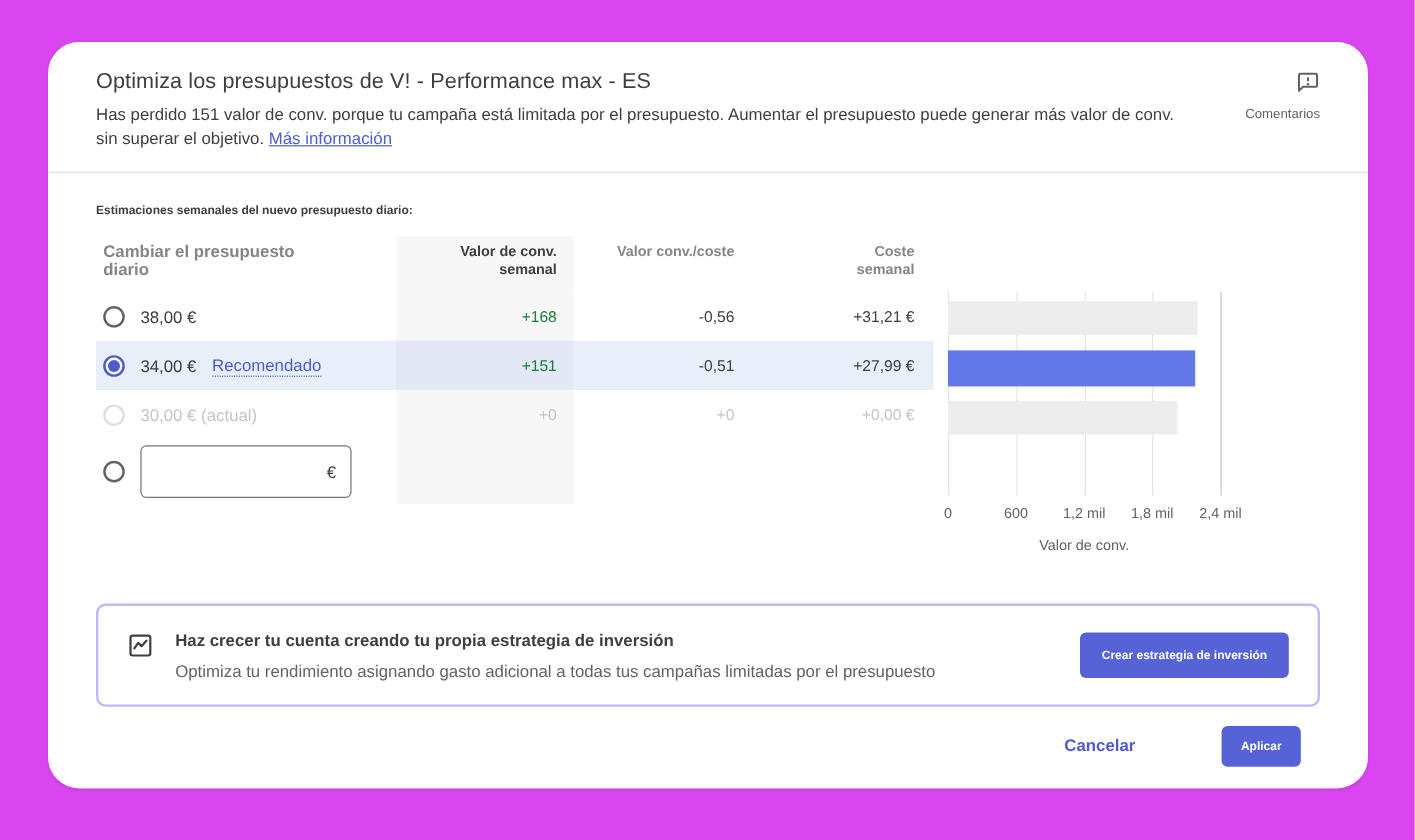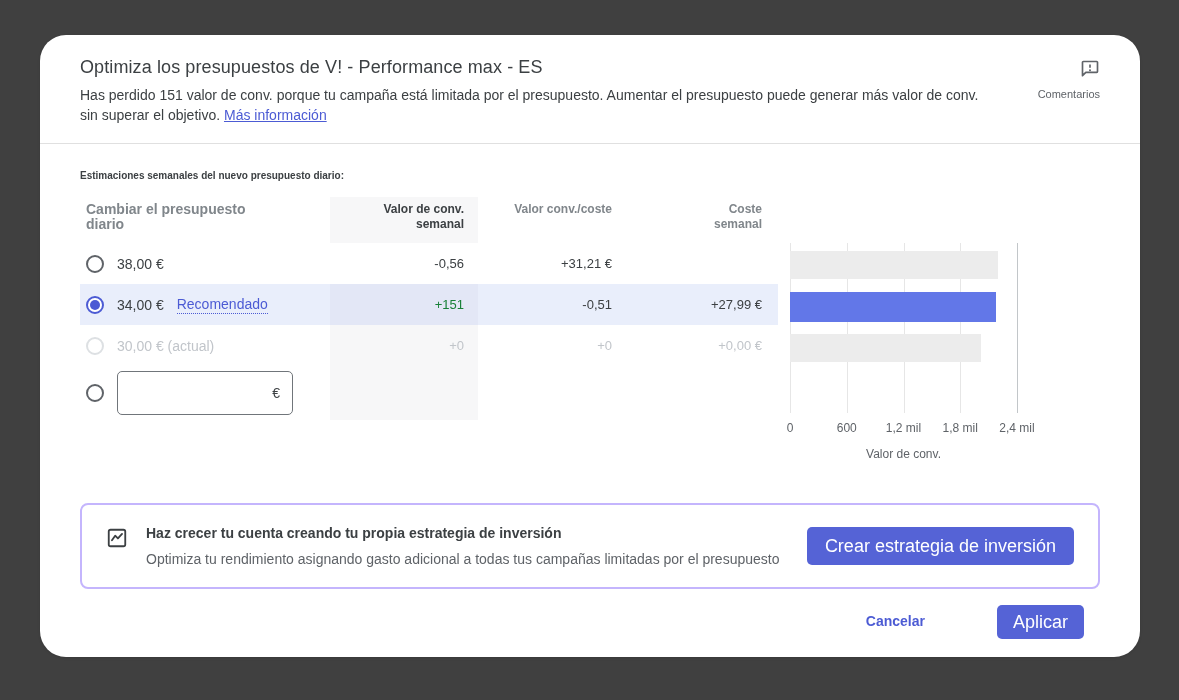"Optimiza los presupuestos de V!" .stage { background: #404040 -> #d946ef }
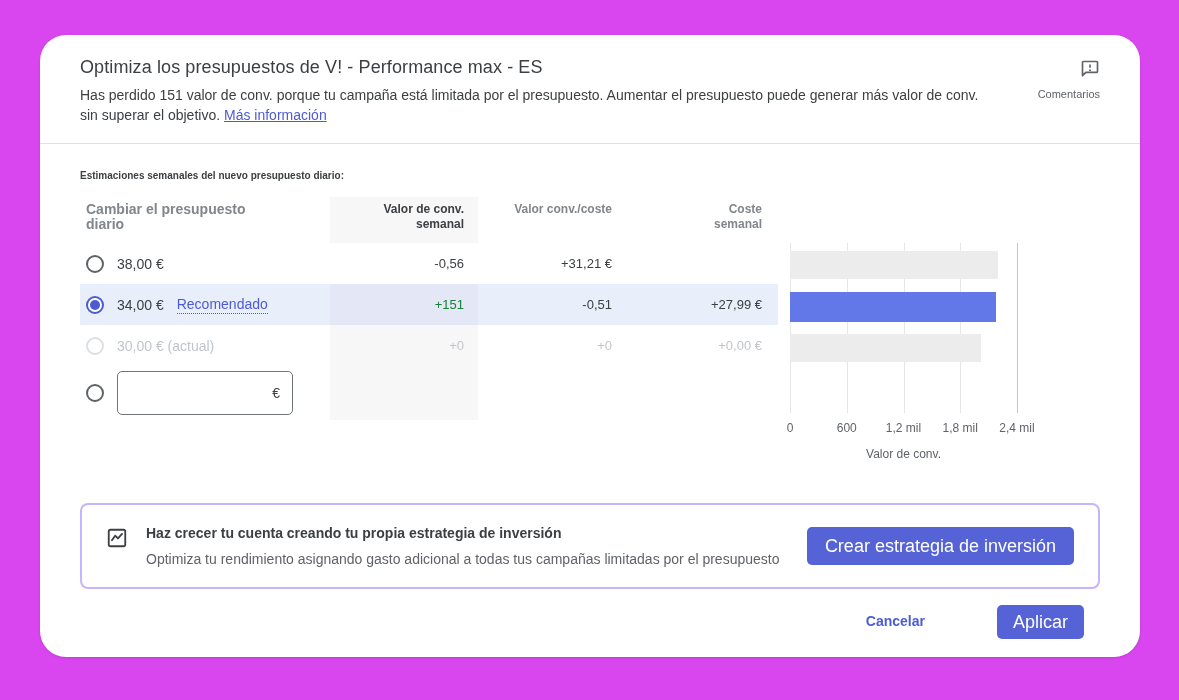"+168" div.cell { html: none -> <div>+168</div> }
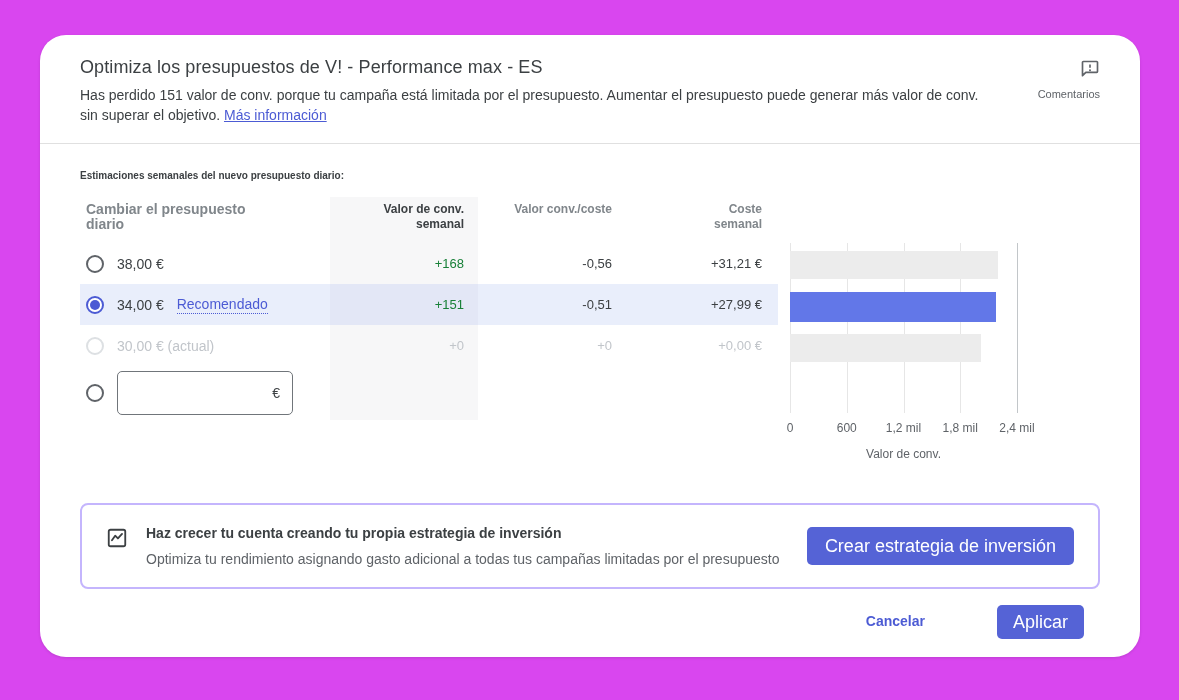"Crear estrategia de inversión" .primary-btn { font-size: 18px -> 10px; font-weight: 400 -> 700 }
